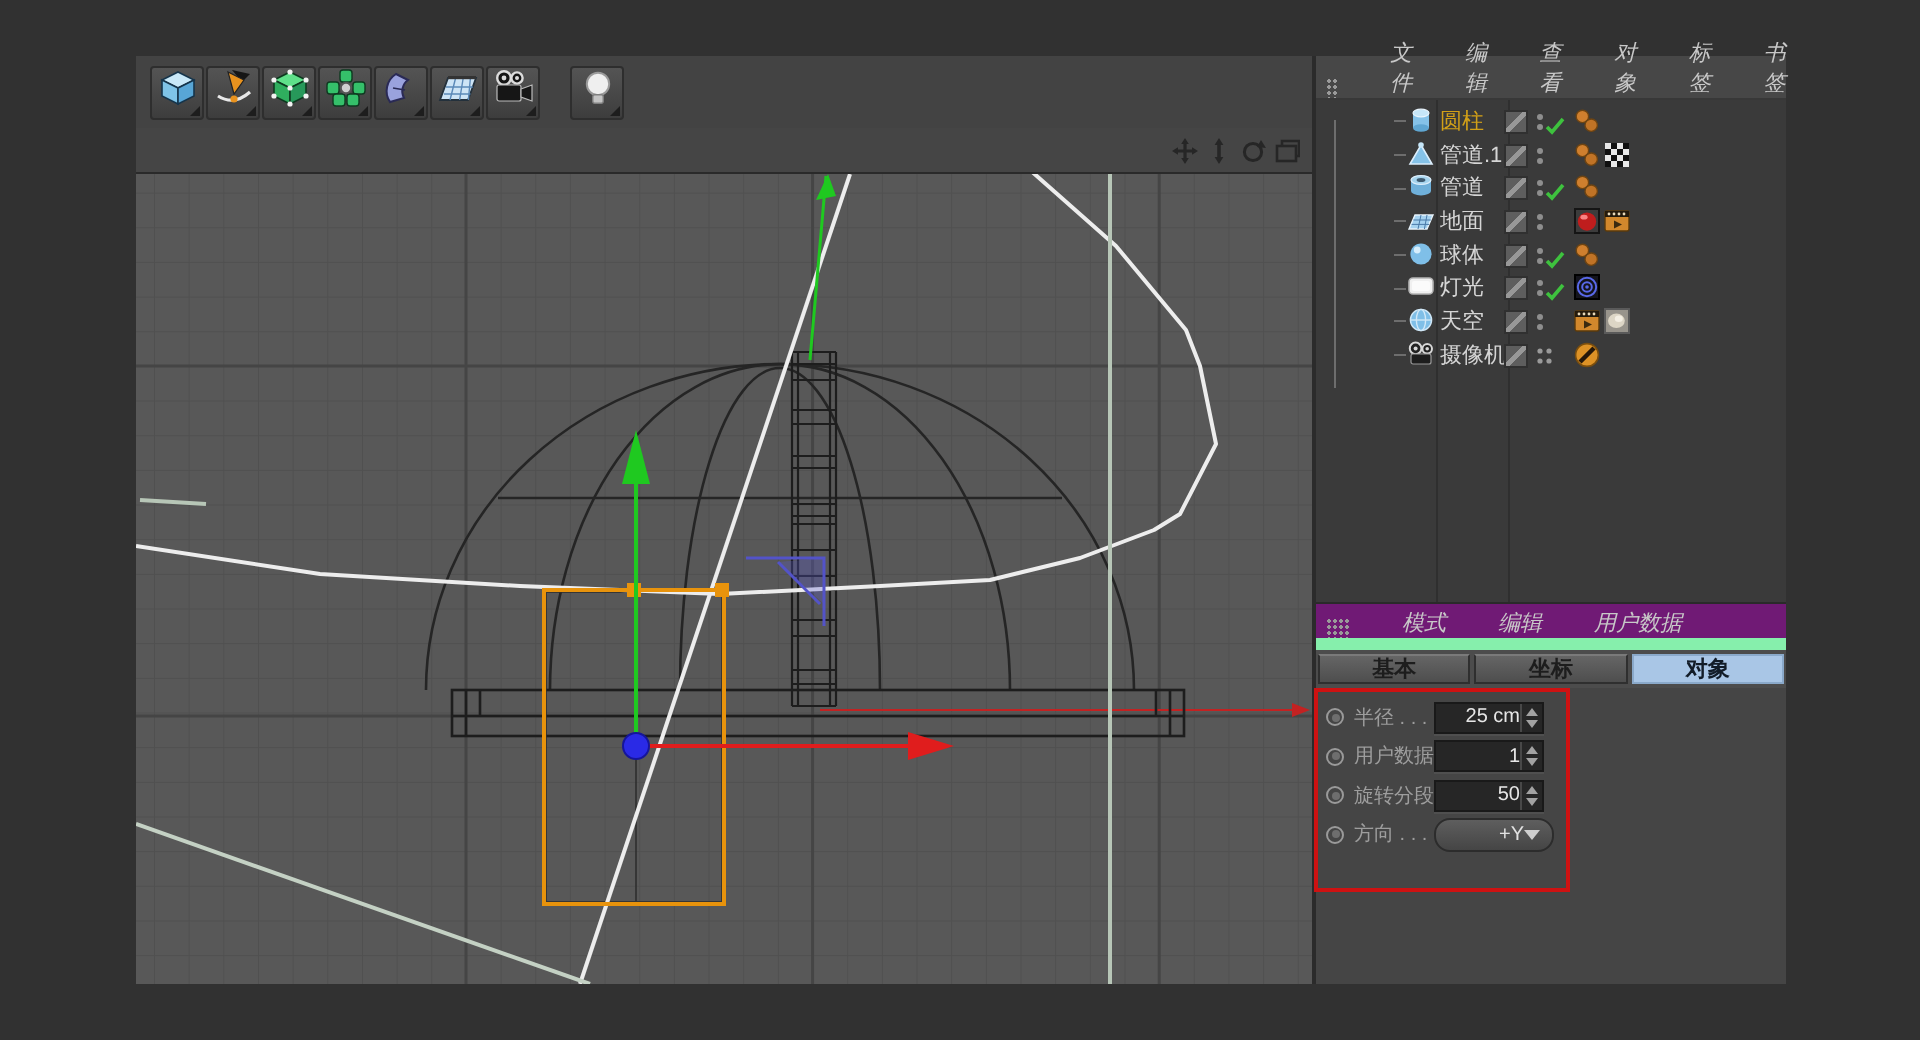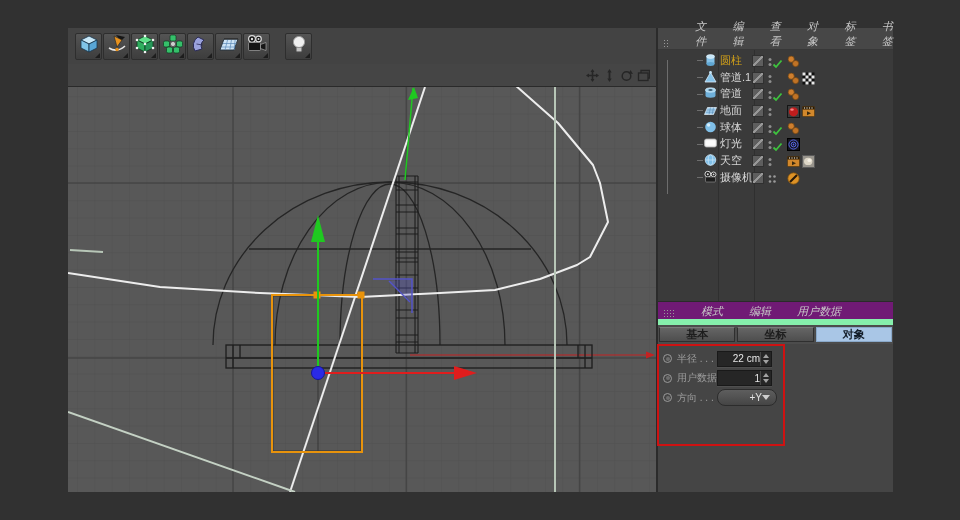"22 cm" span.value { text: 22 -> 25 }
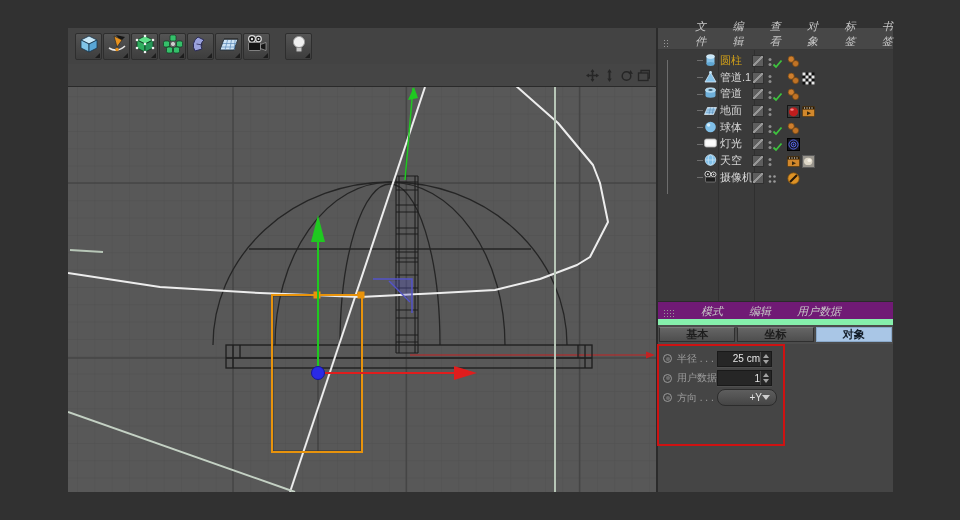"旋转分段" div.prop-row { html: none -> <div> <span></span> <span>旋转分段</span> <div> <span>50</span> <span> <span></span> <span></span> </span> </div> </div> }
